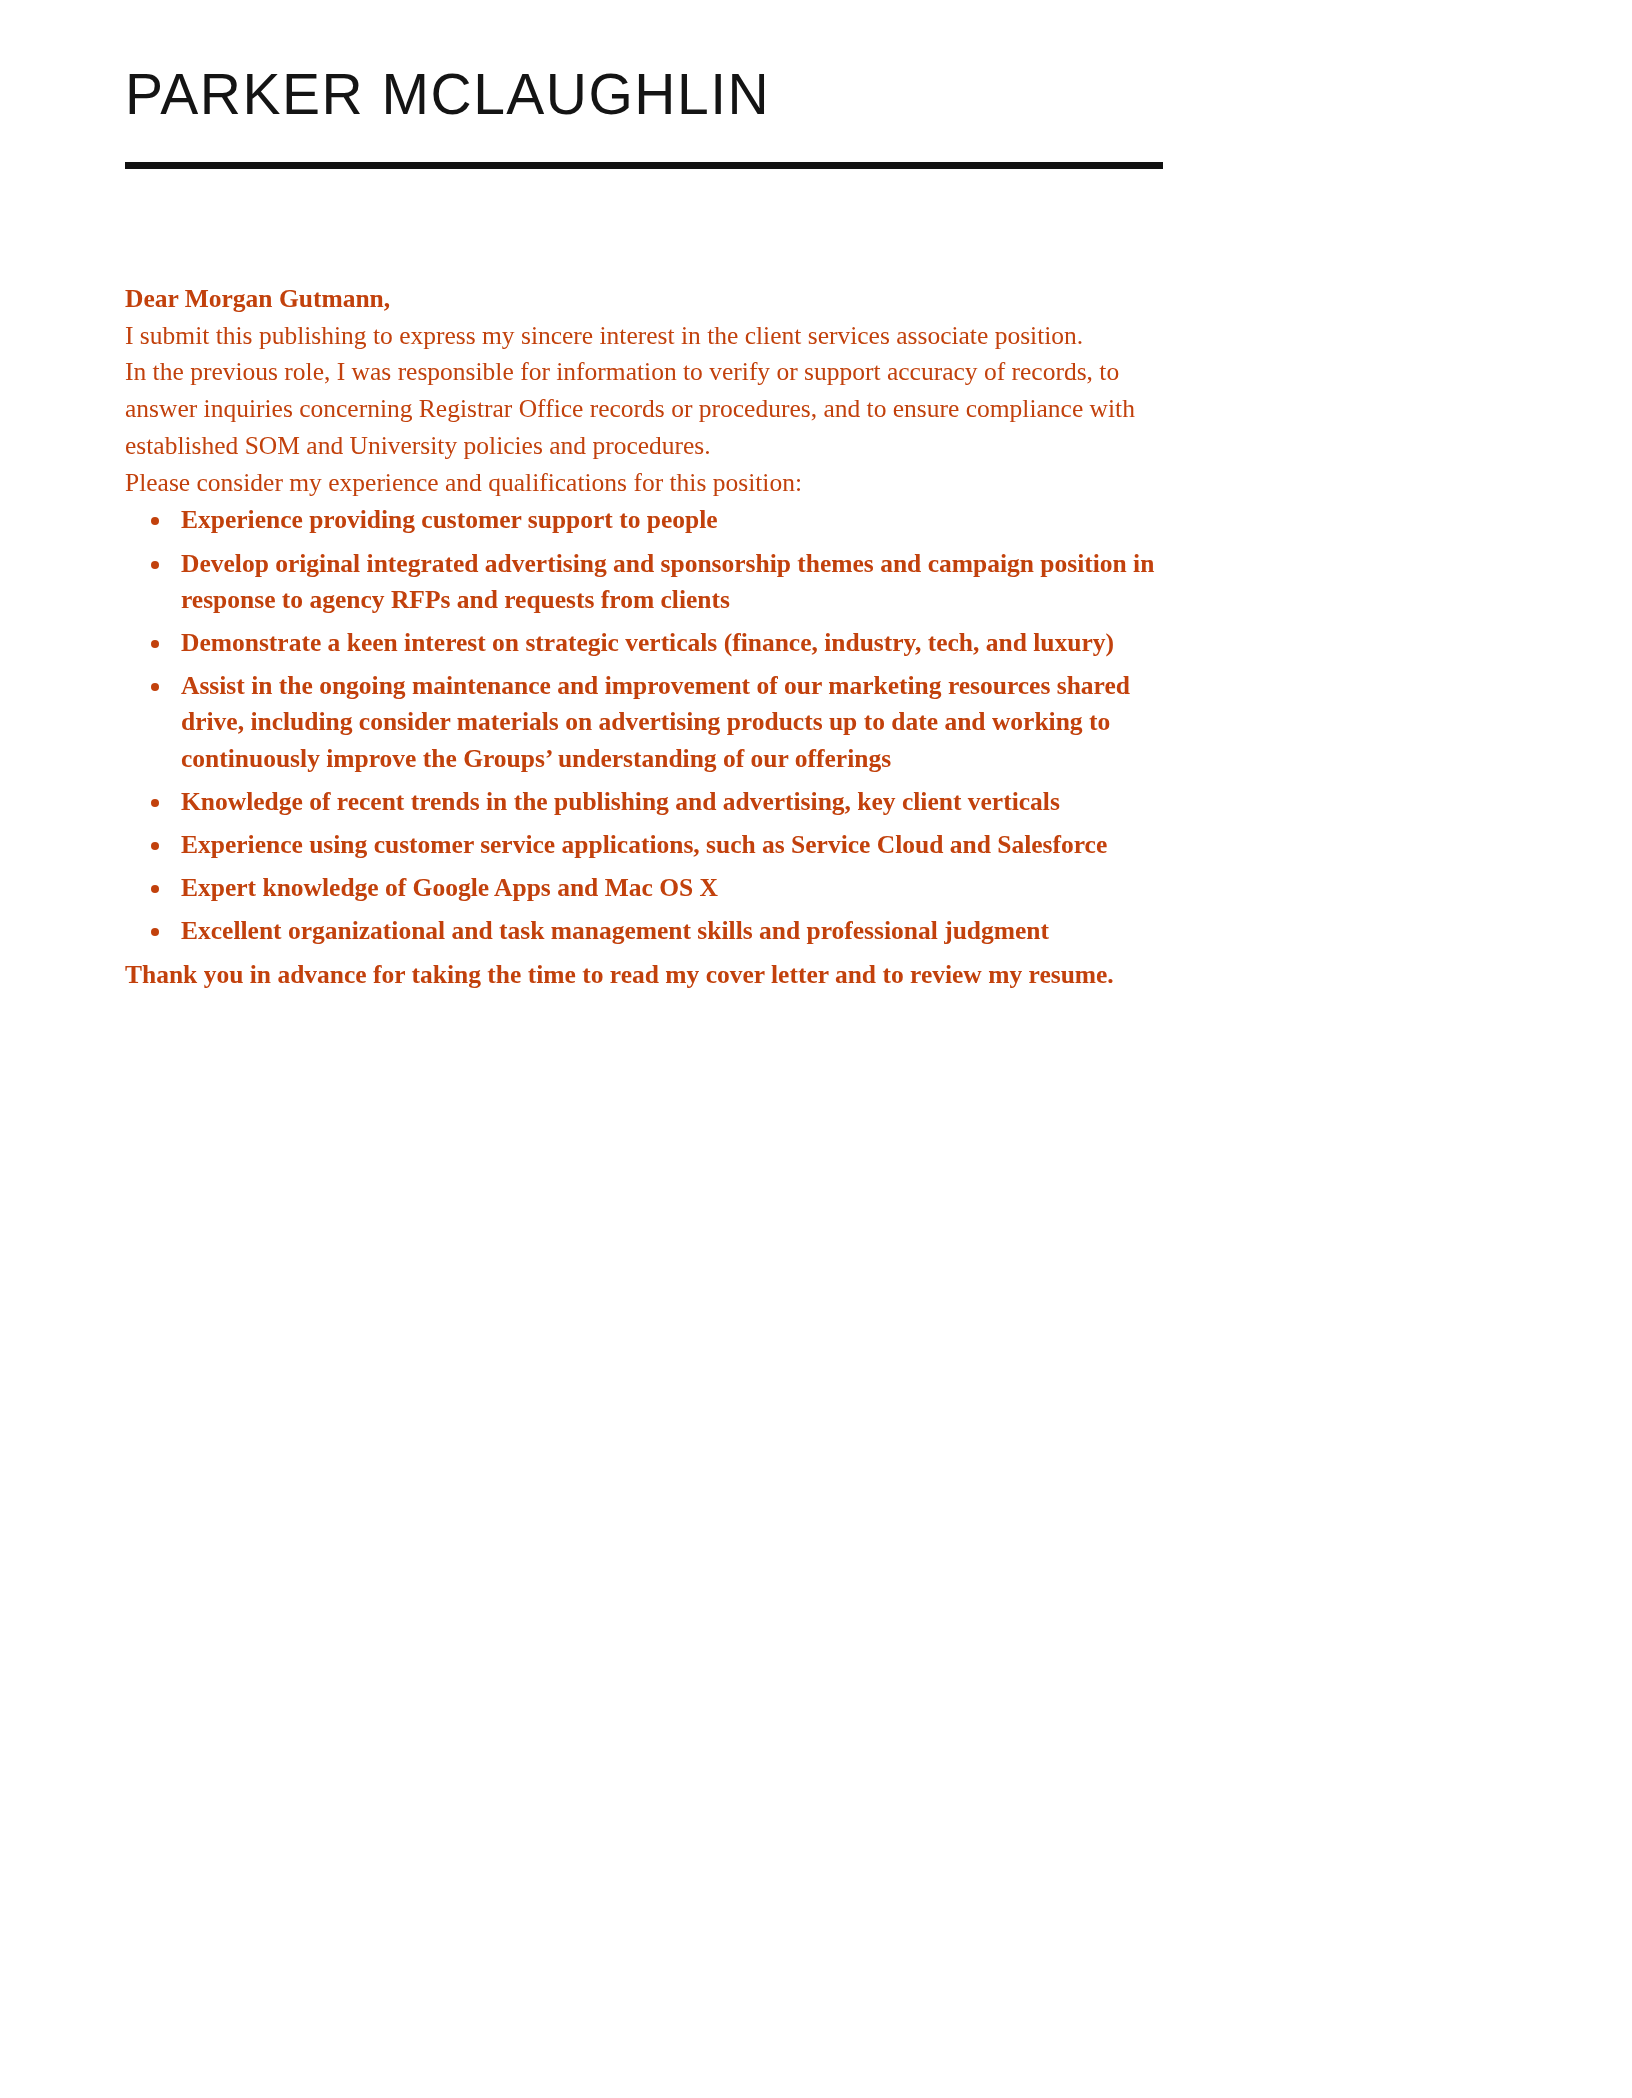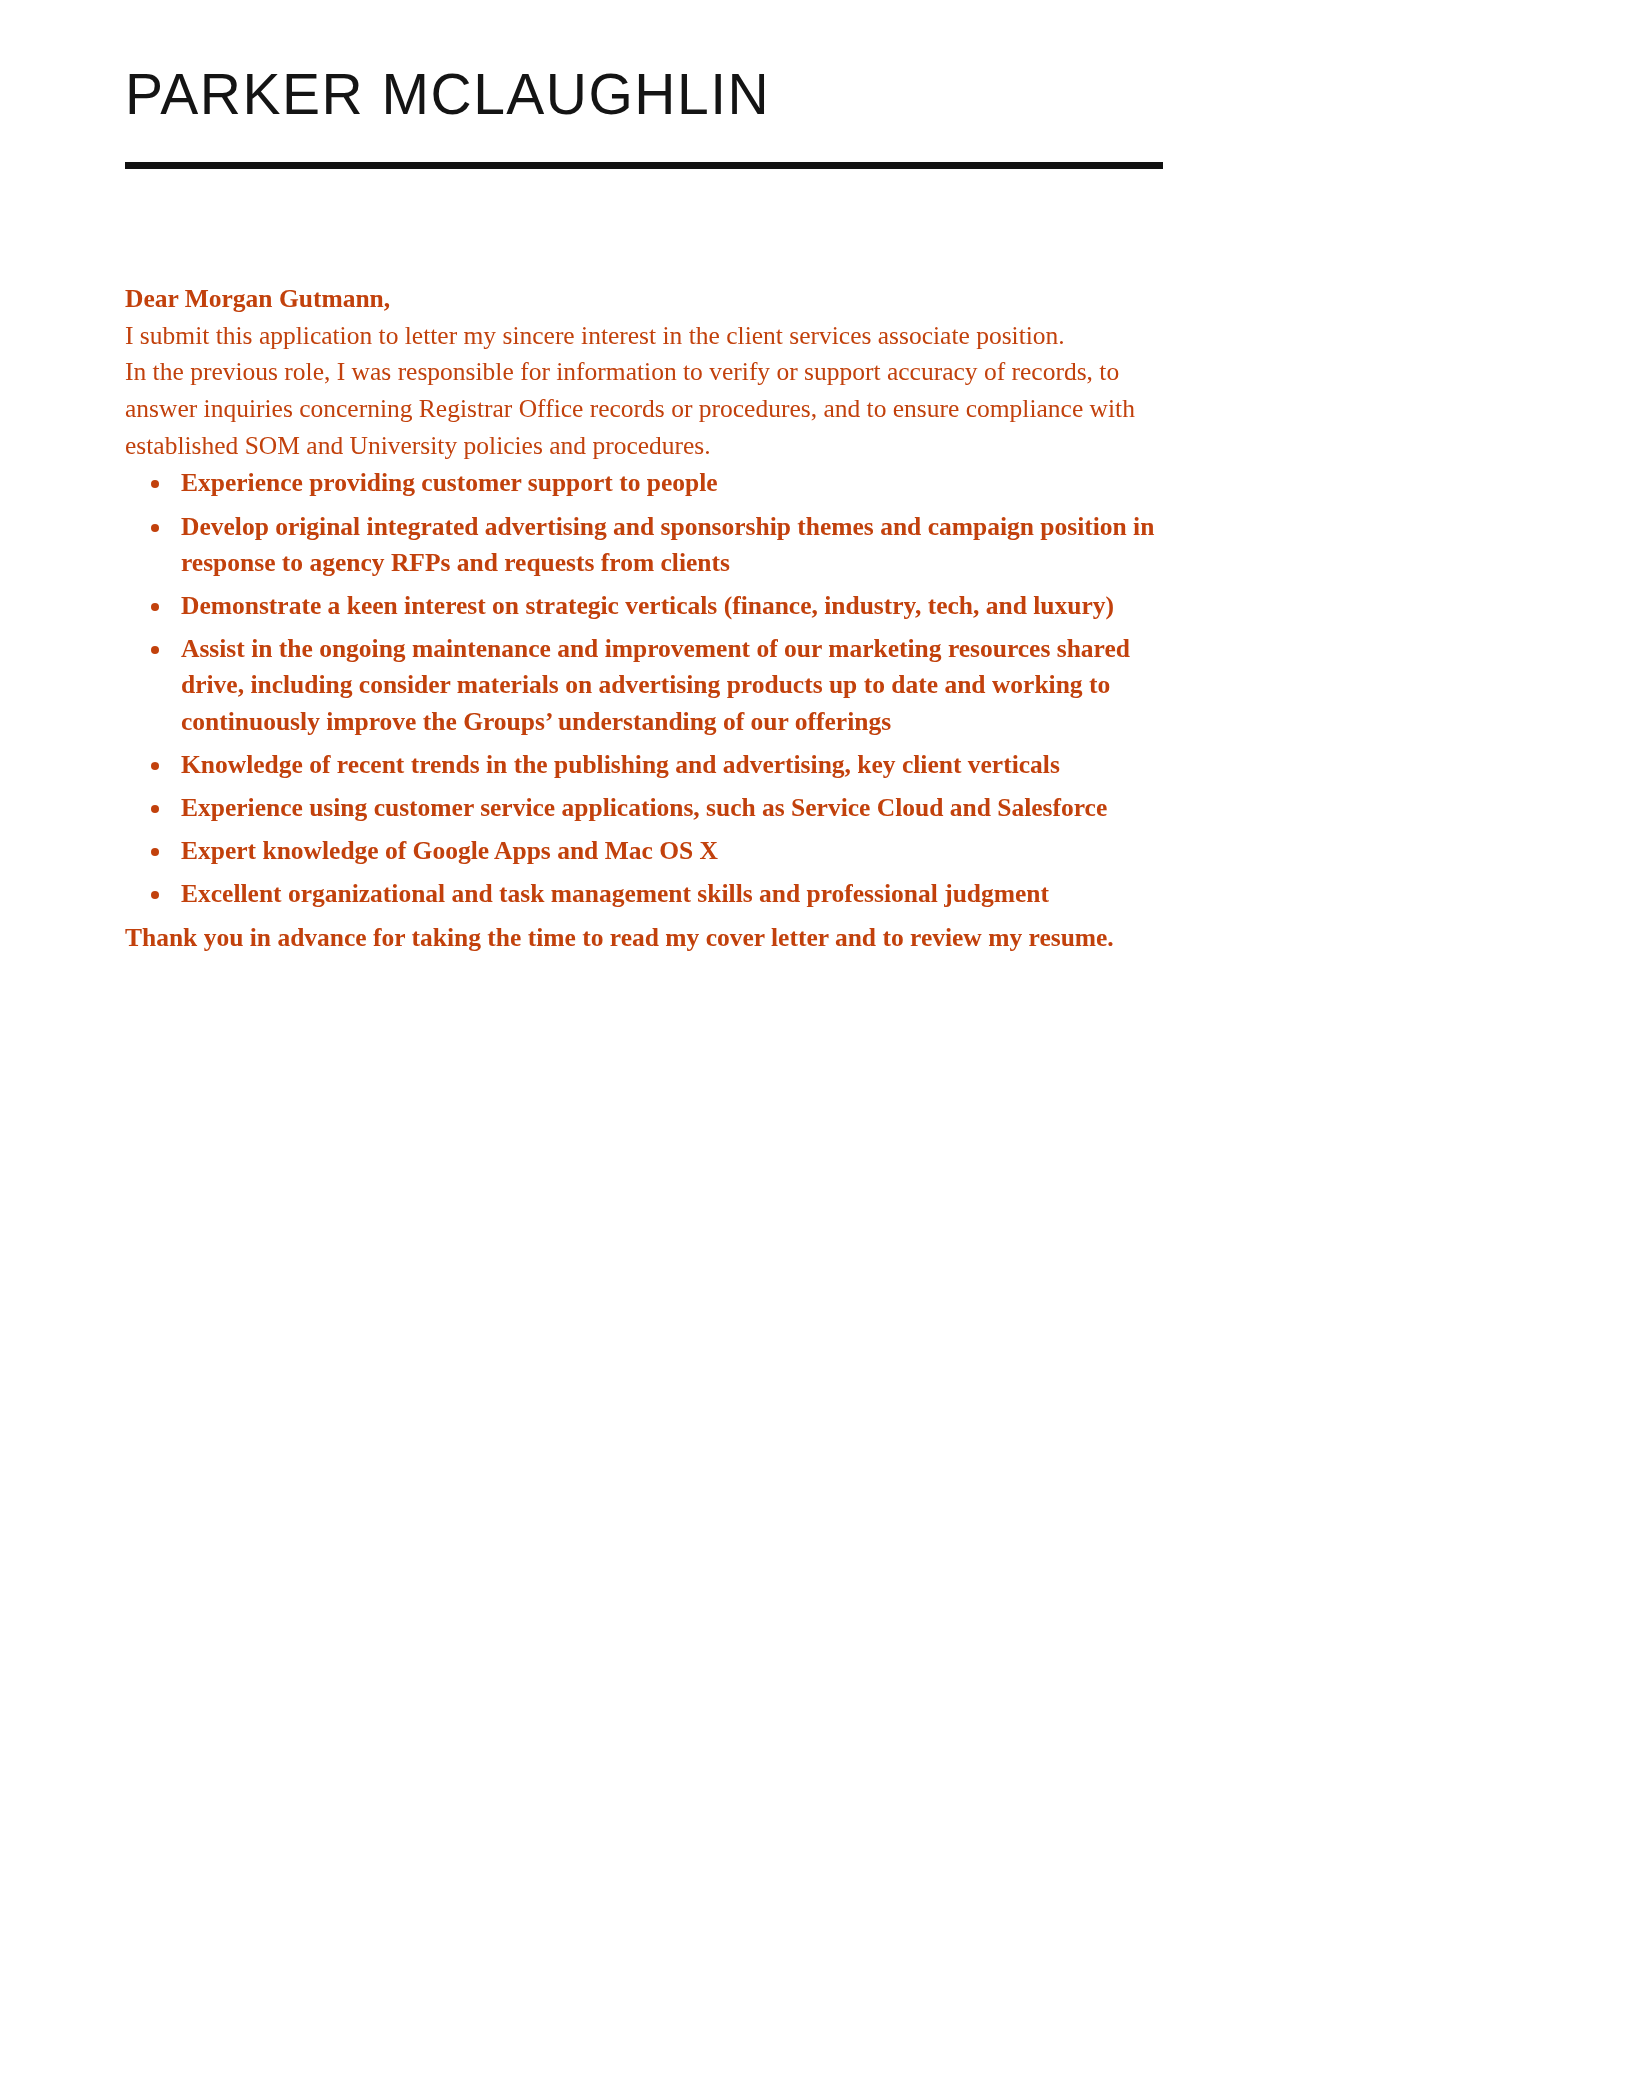"I submit this application to" p.para { text: application to letter -> publishing to express }
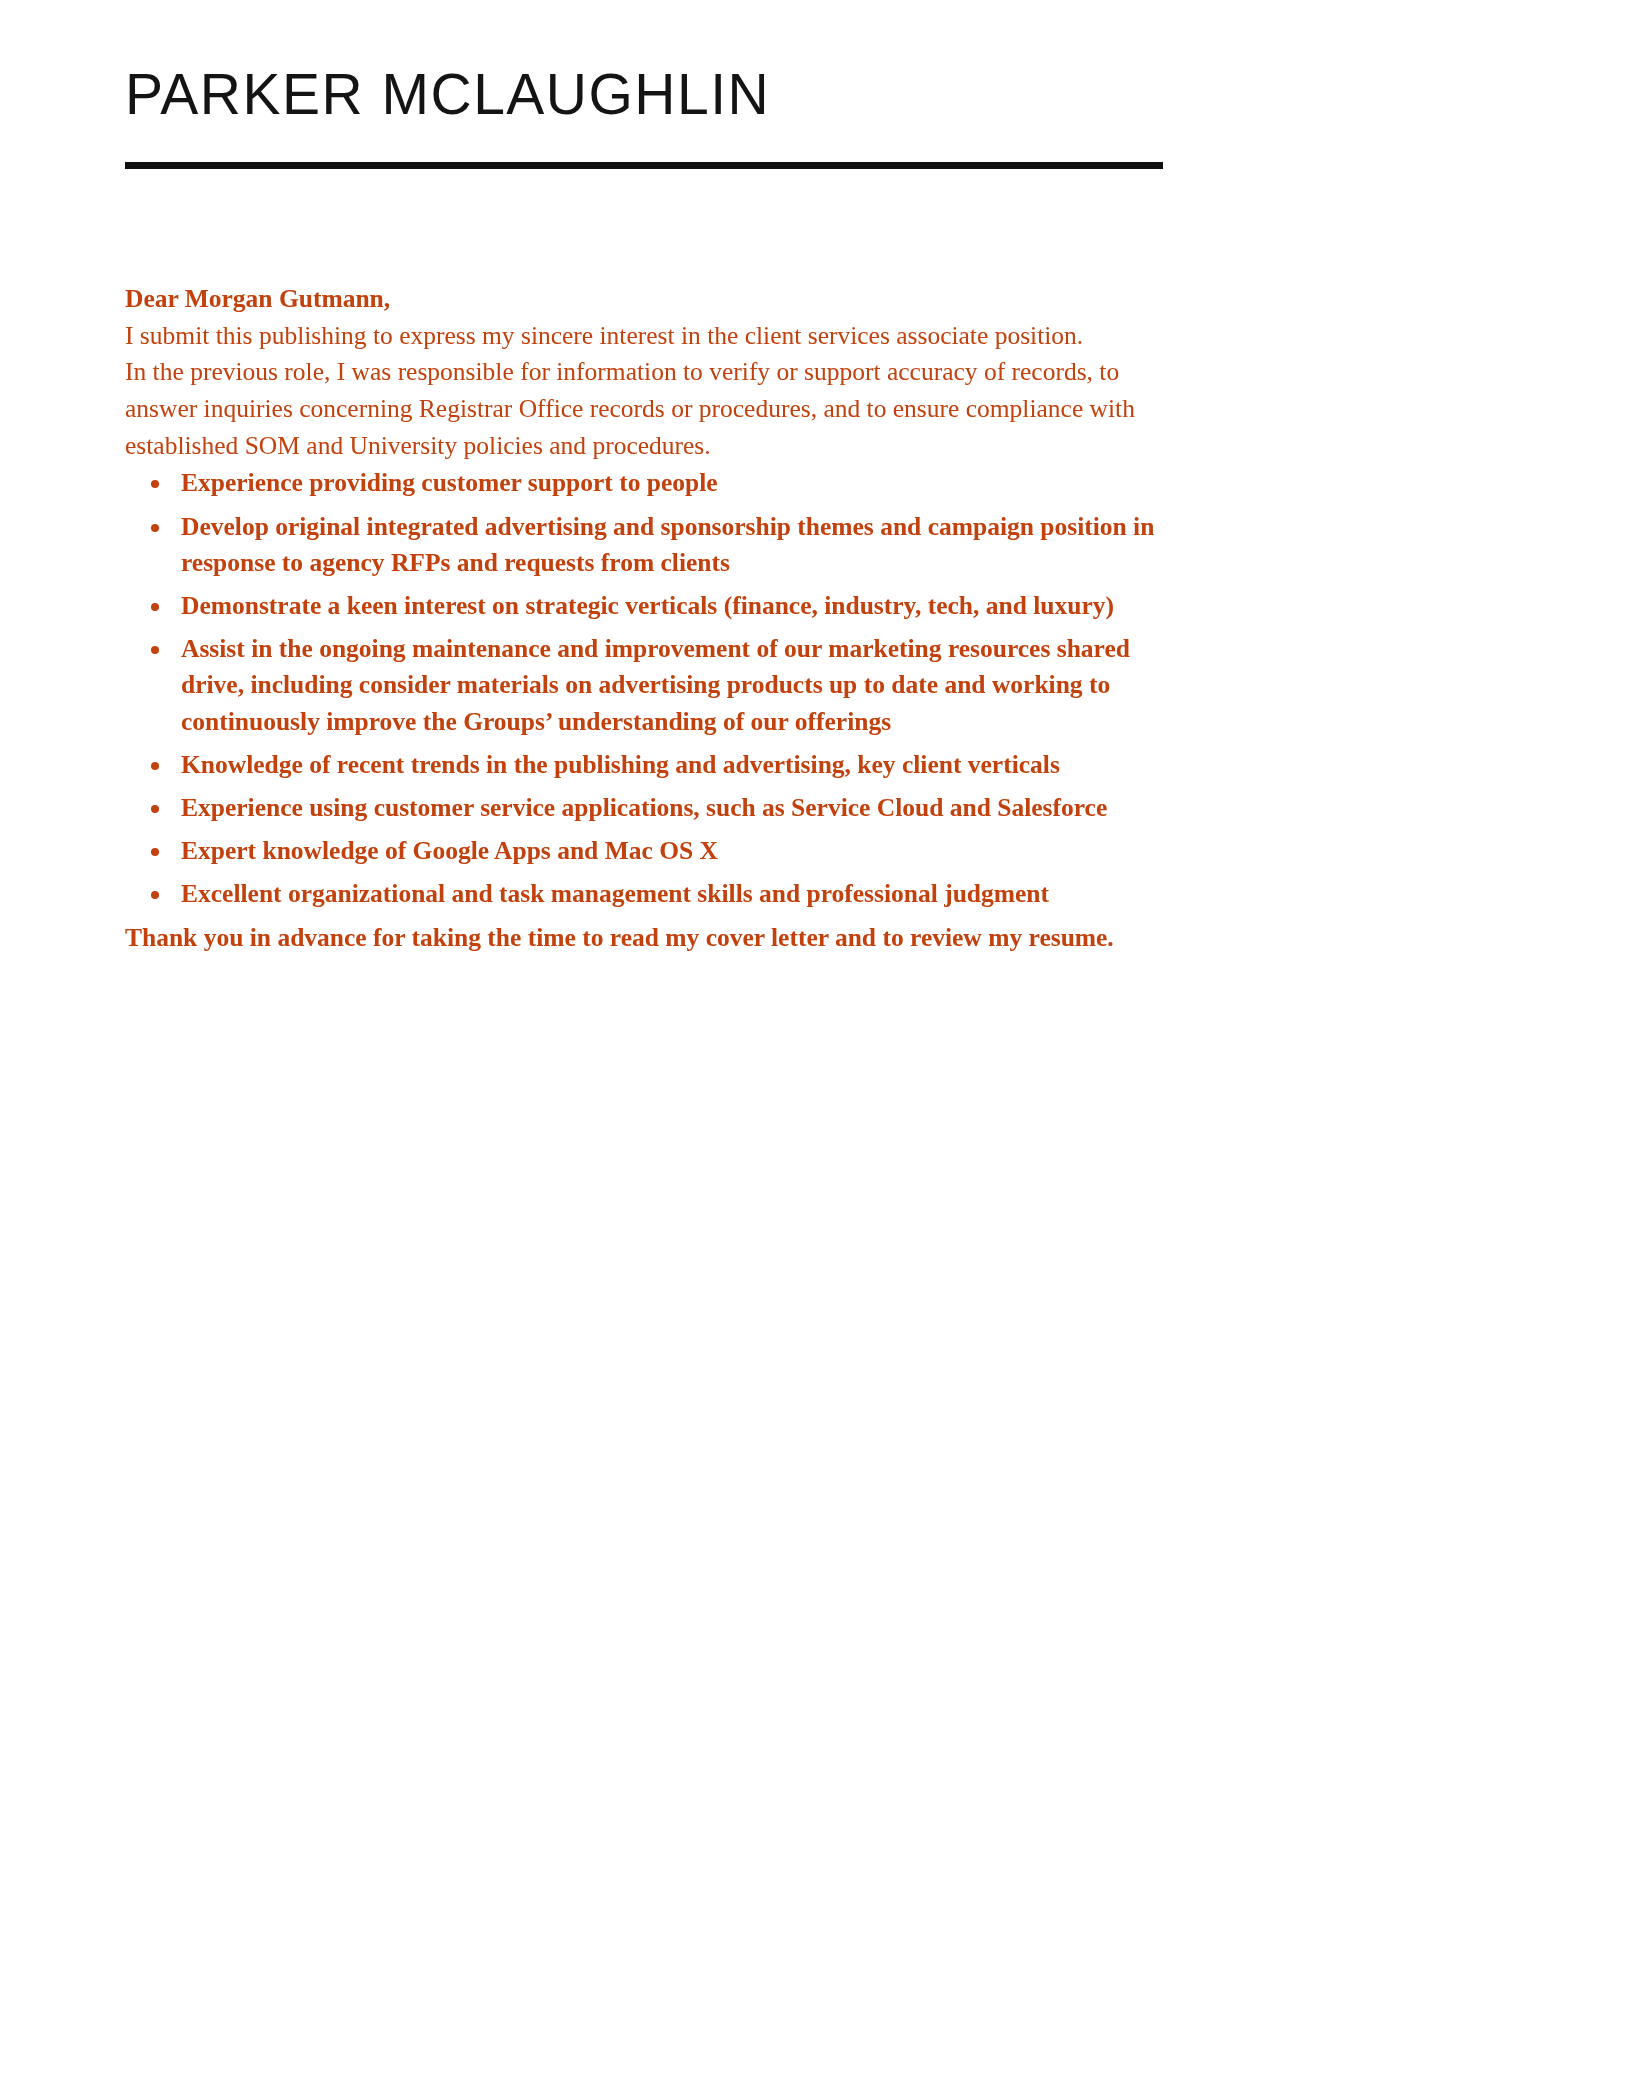"Please consider my experience and" p.para { html: none -> <p>Please consider my experience and qualifications for this position:</p> }
